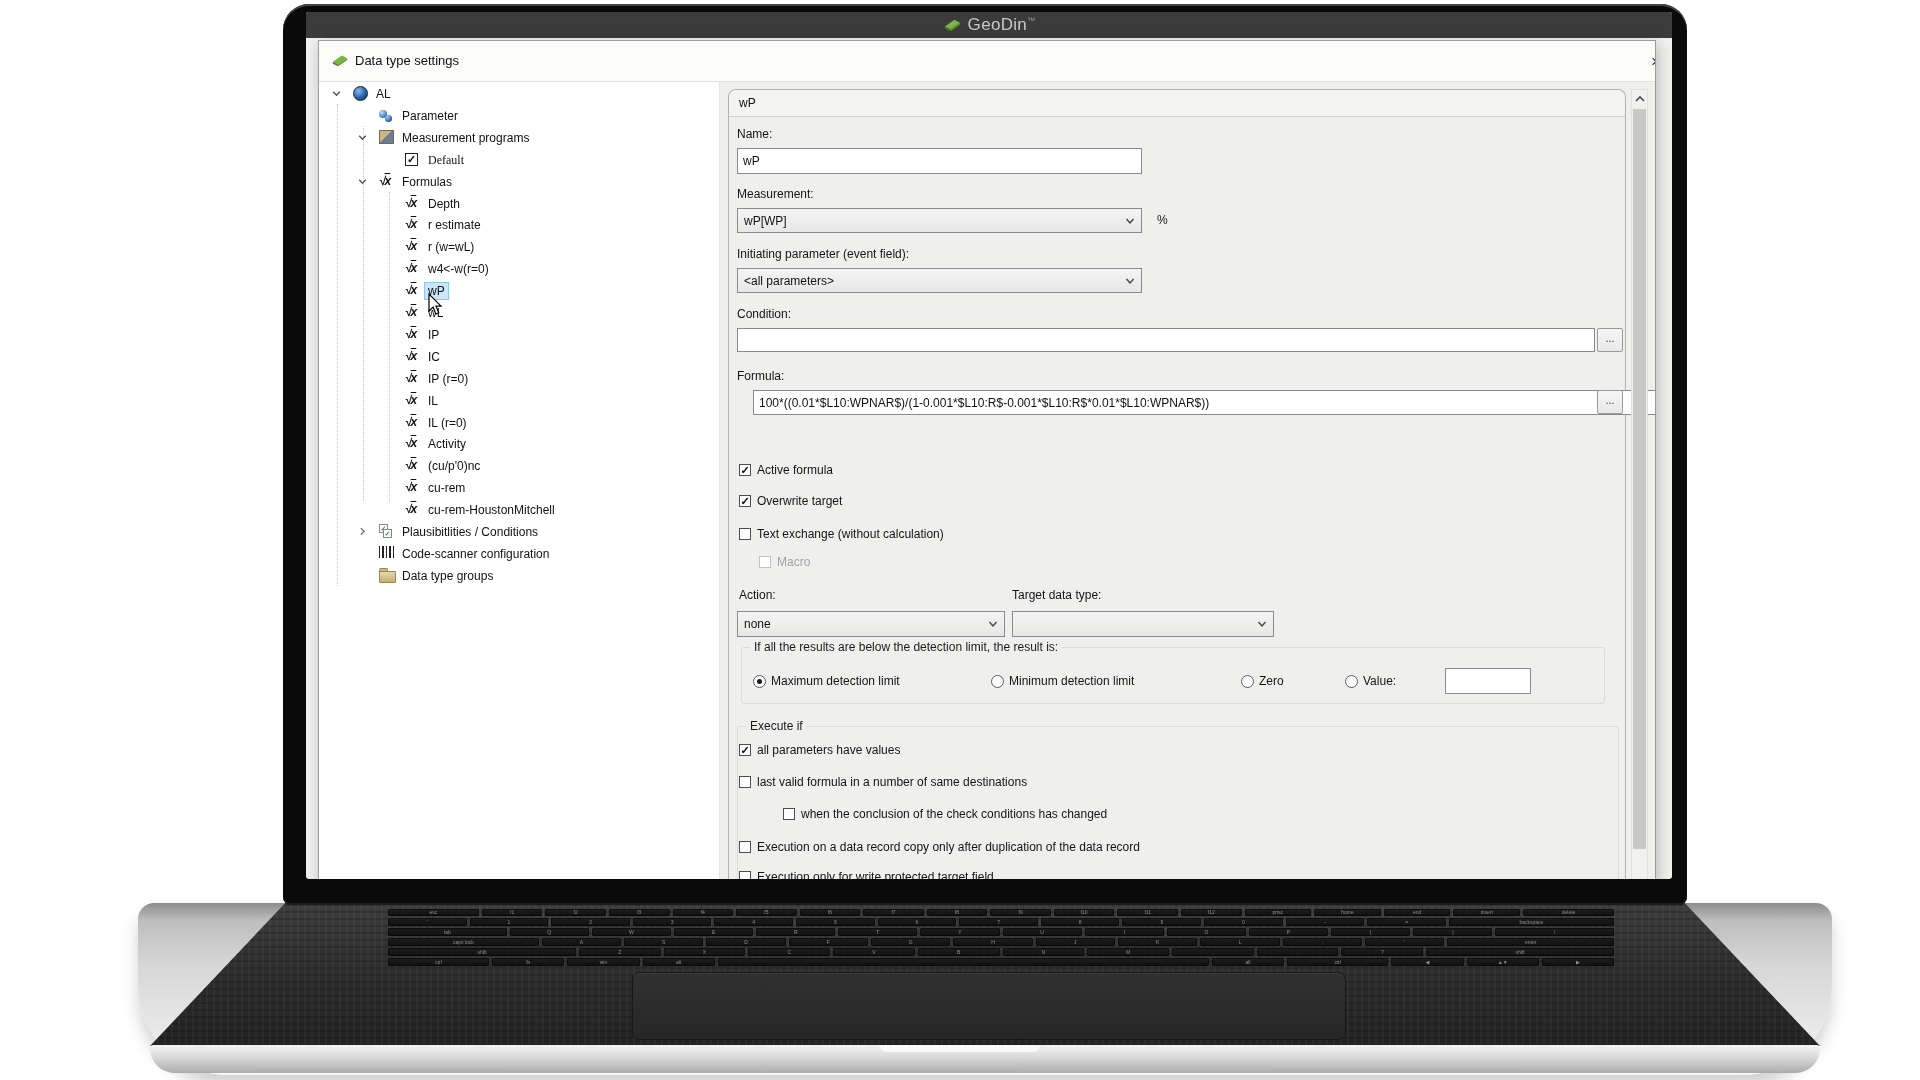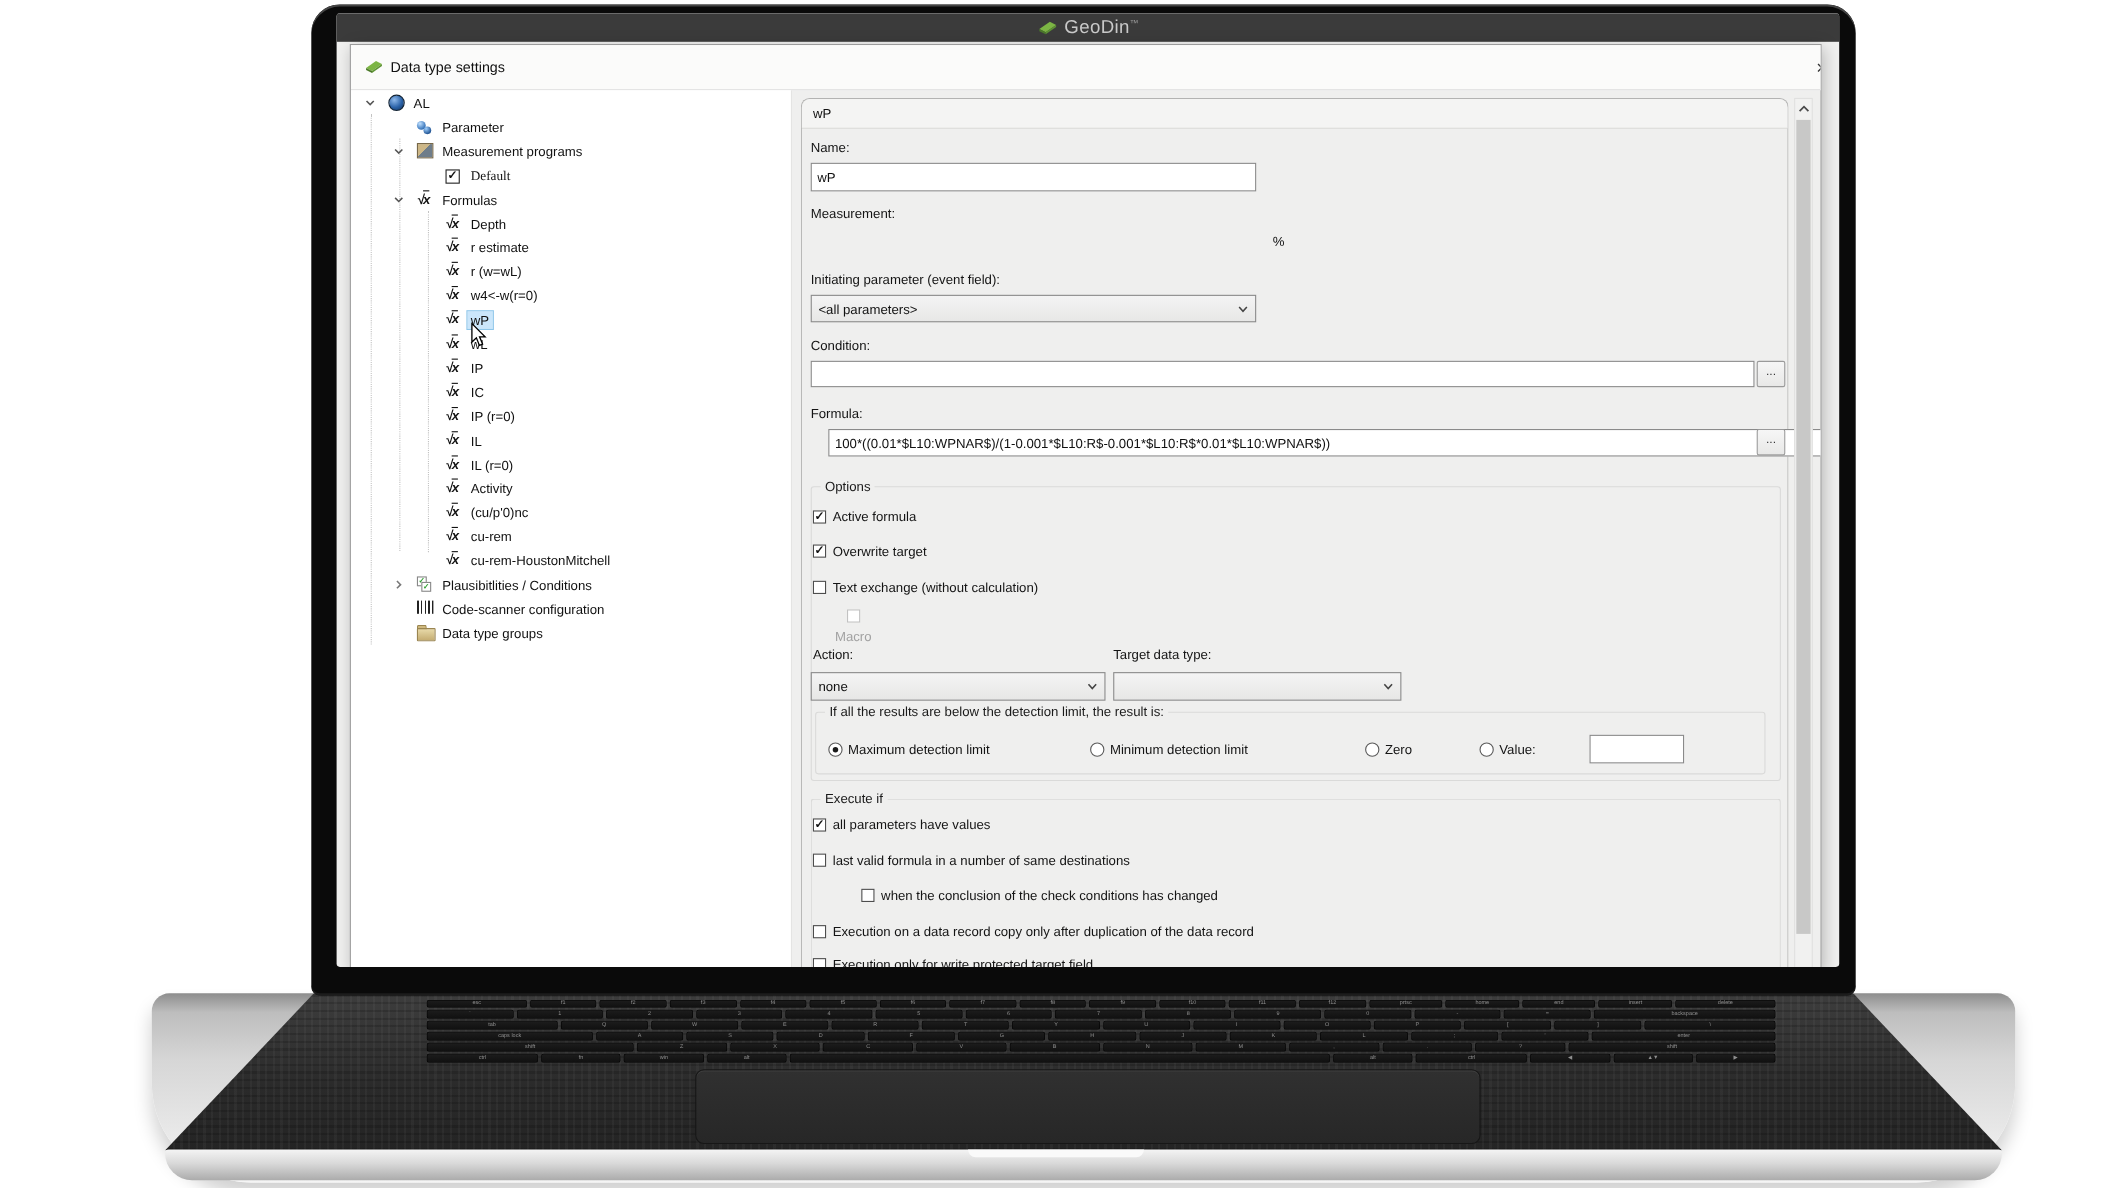"wP[WP]" div.sel-box { html: none -> <div> <span>wP[WP]</span> <svg> <polyline></polyline> </svg> </div> }
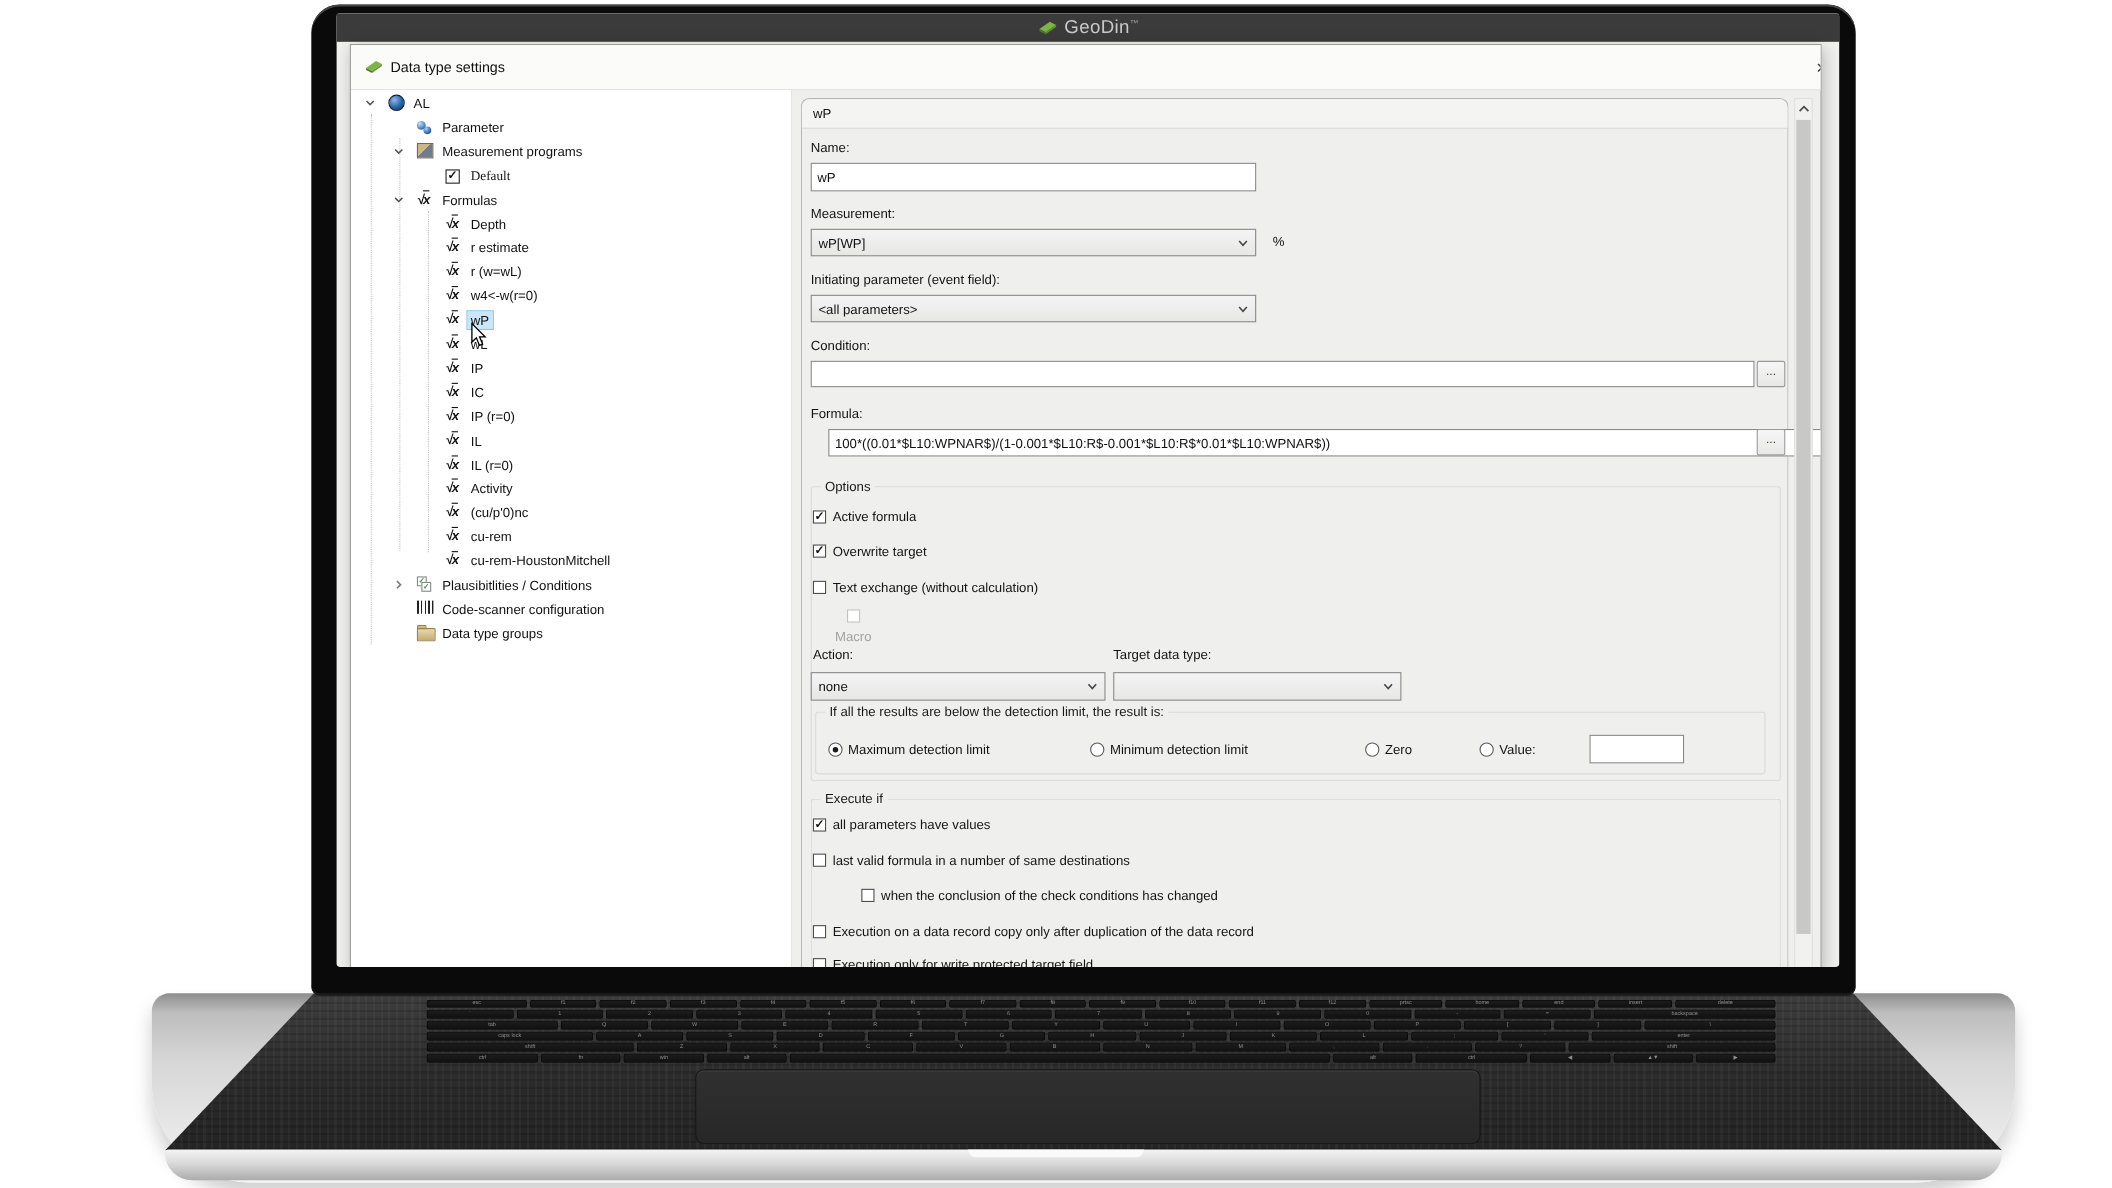"Options" div.grp { html: <div> <span>Options</span> </div> -> none }
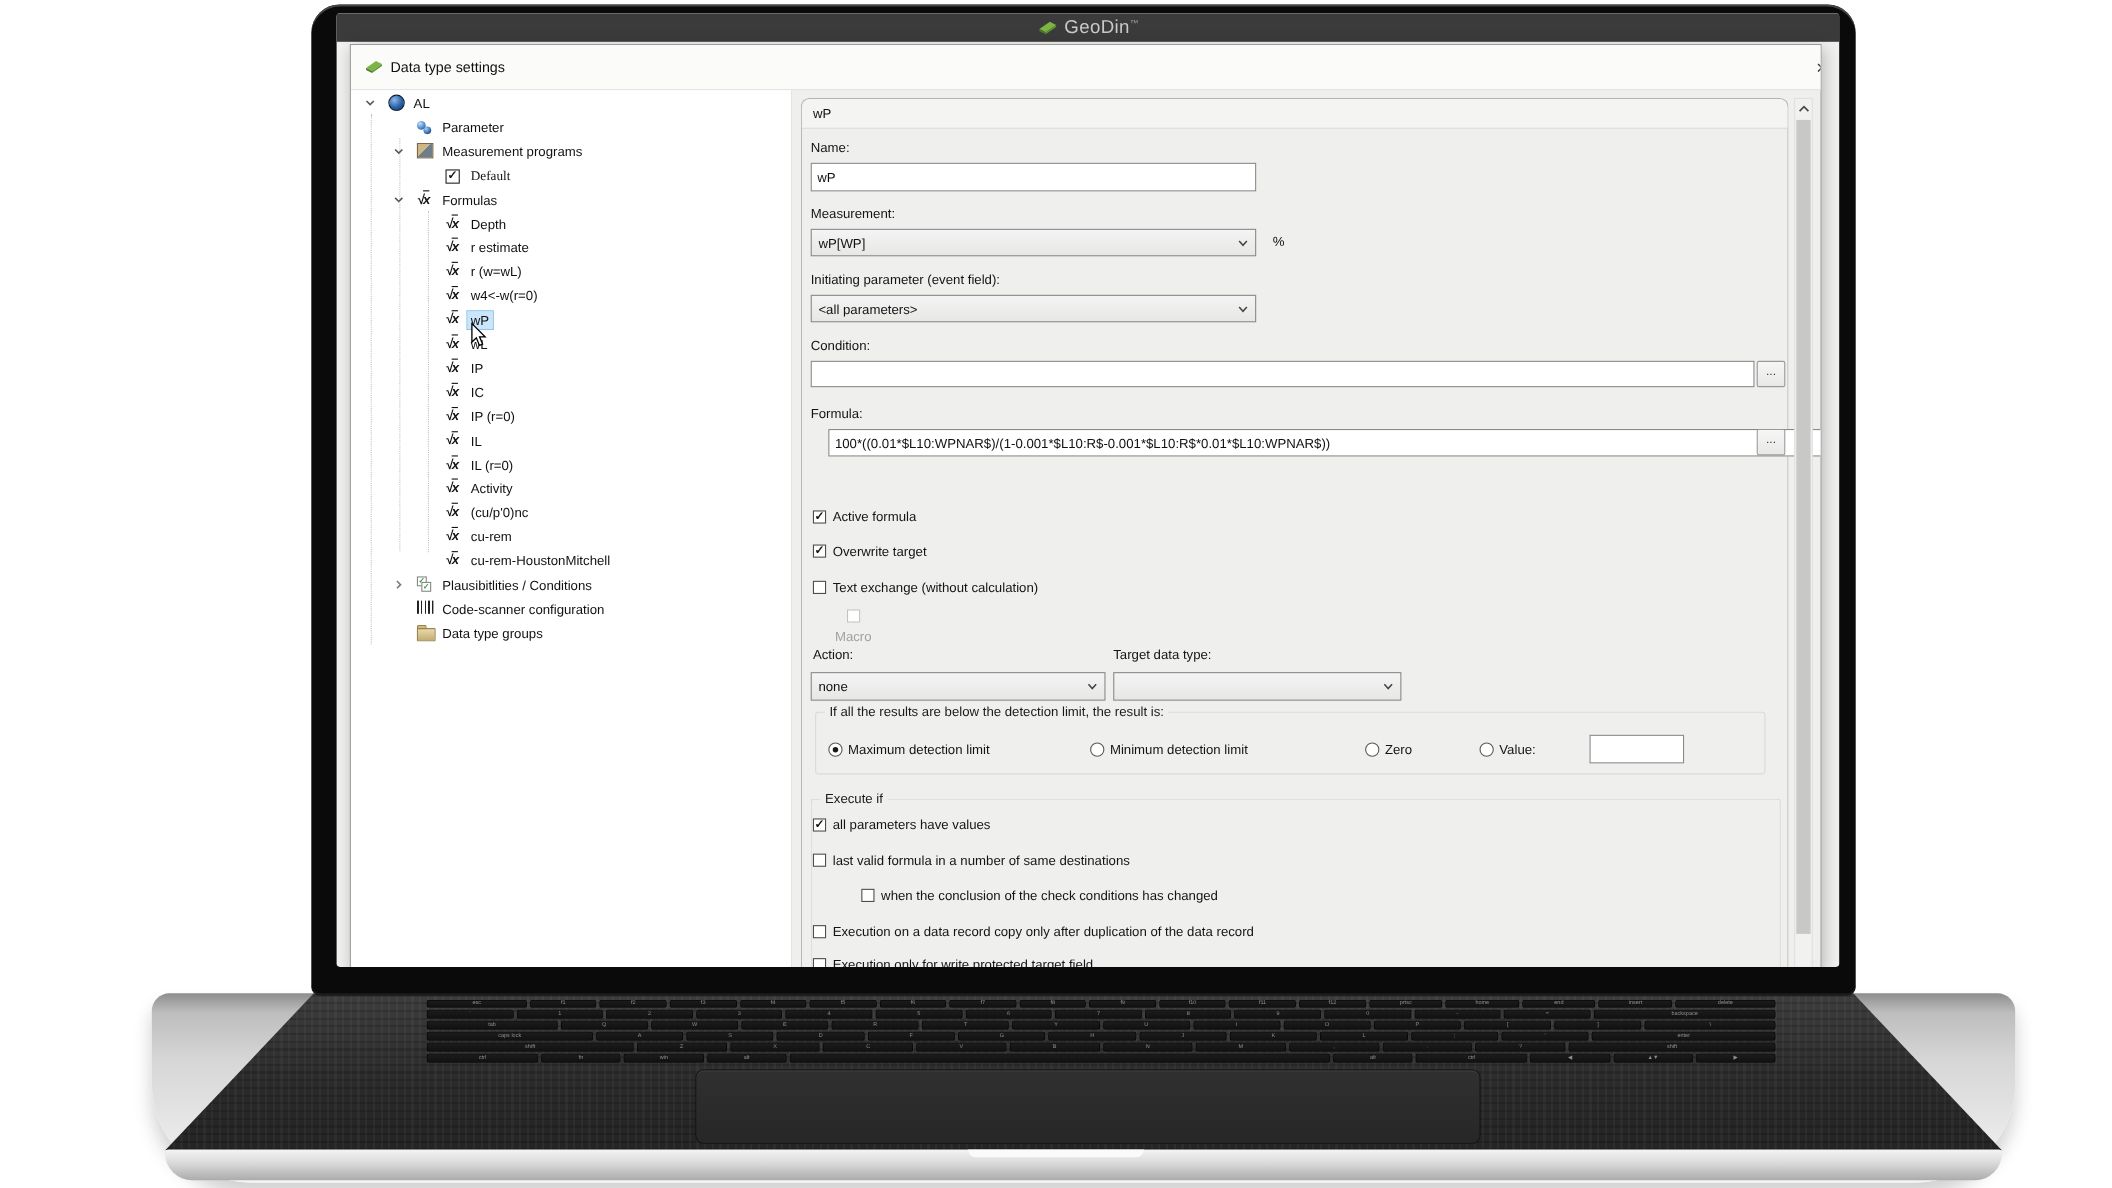"Macro" .cbrow.dis { flex-direction: column -> none }
